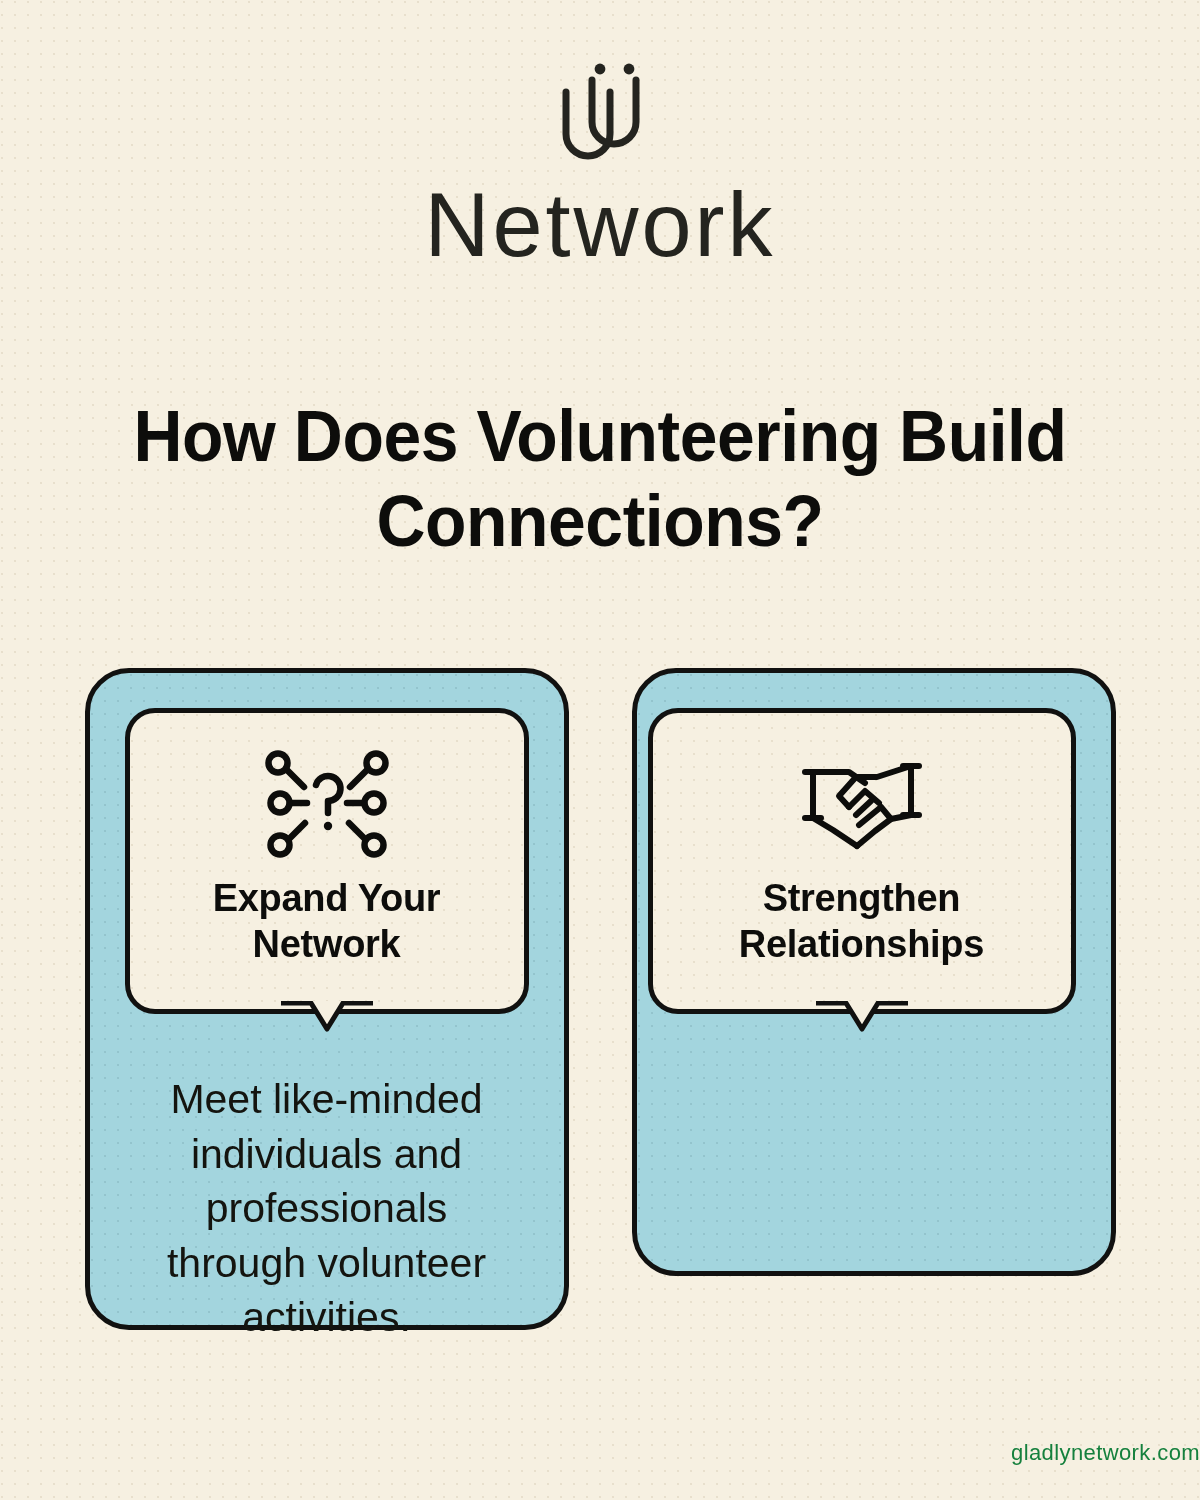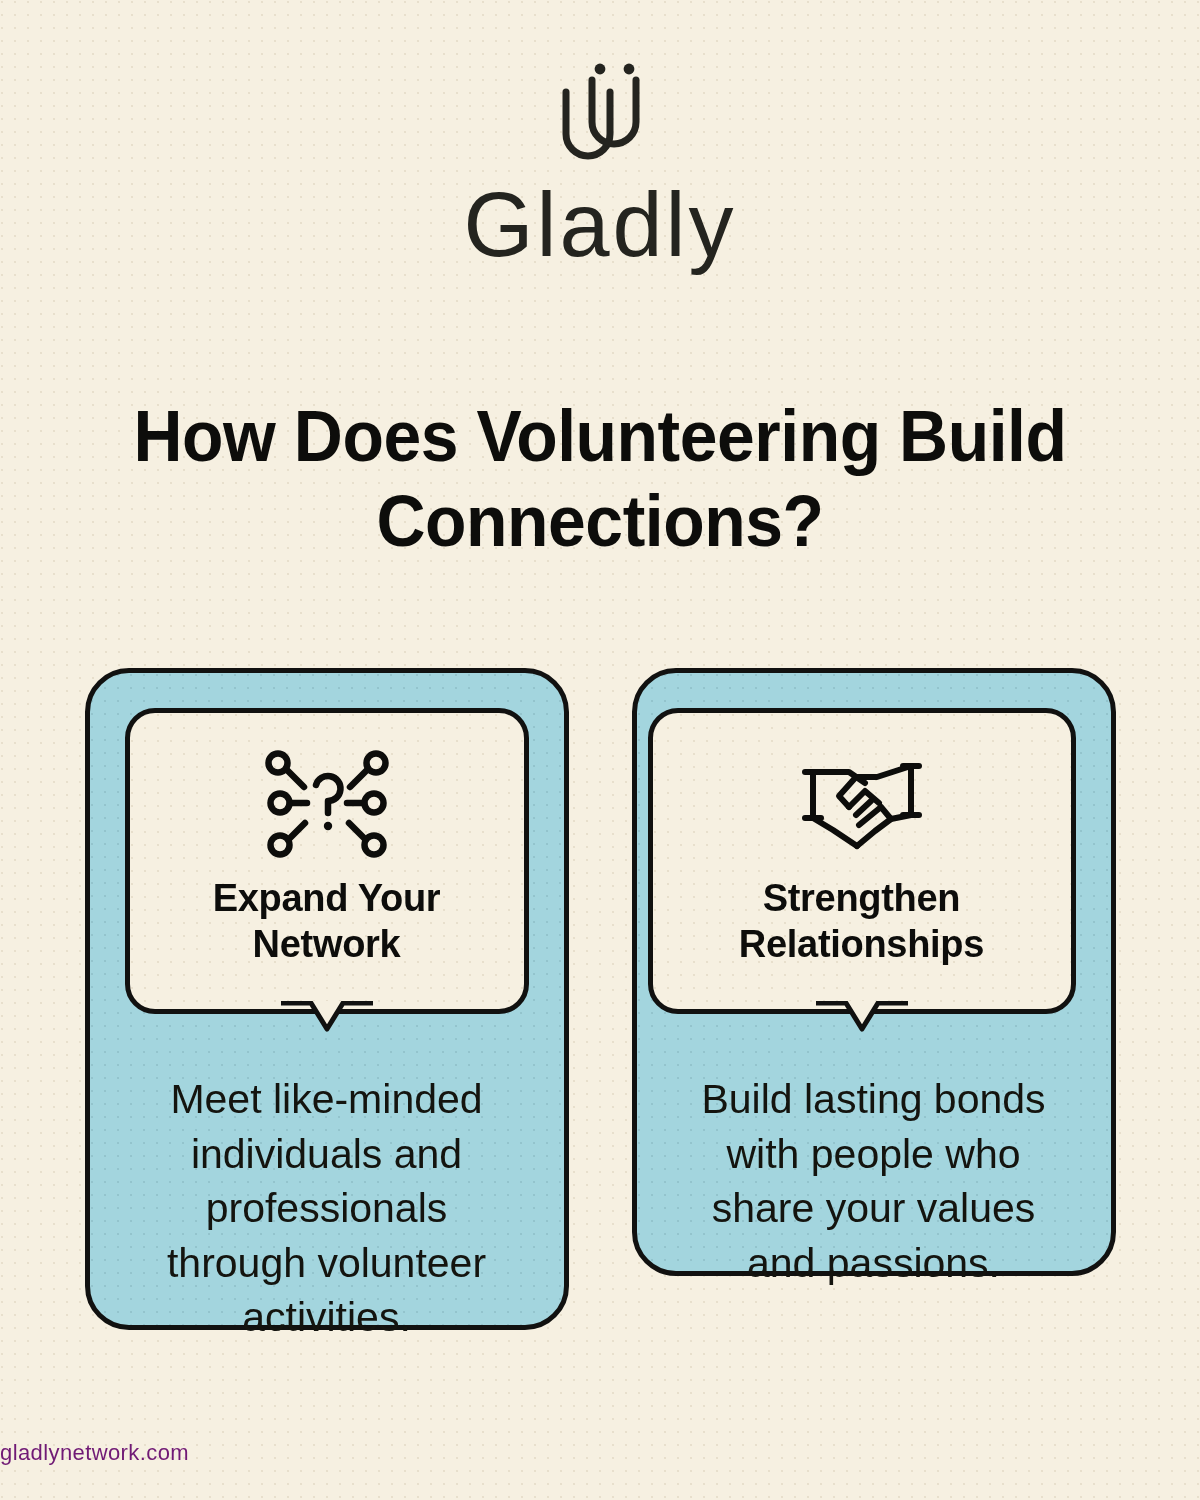"Gladly" span.wordmark { text: Gladly -> Network }
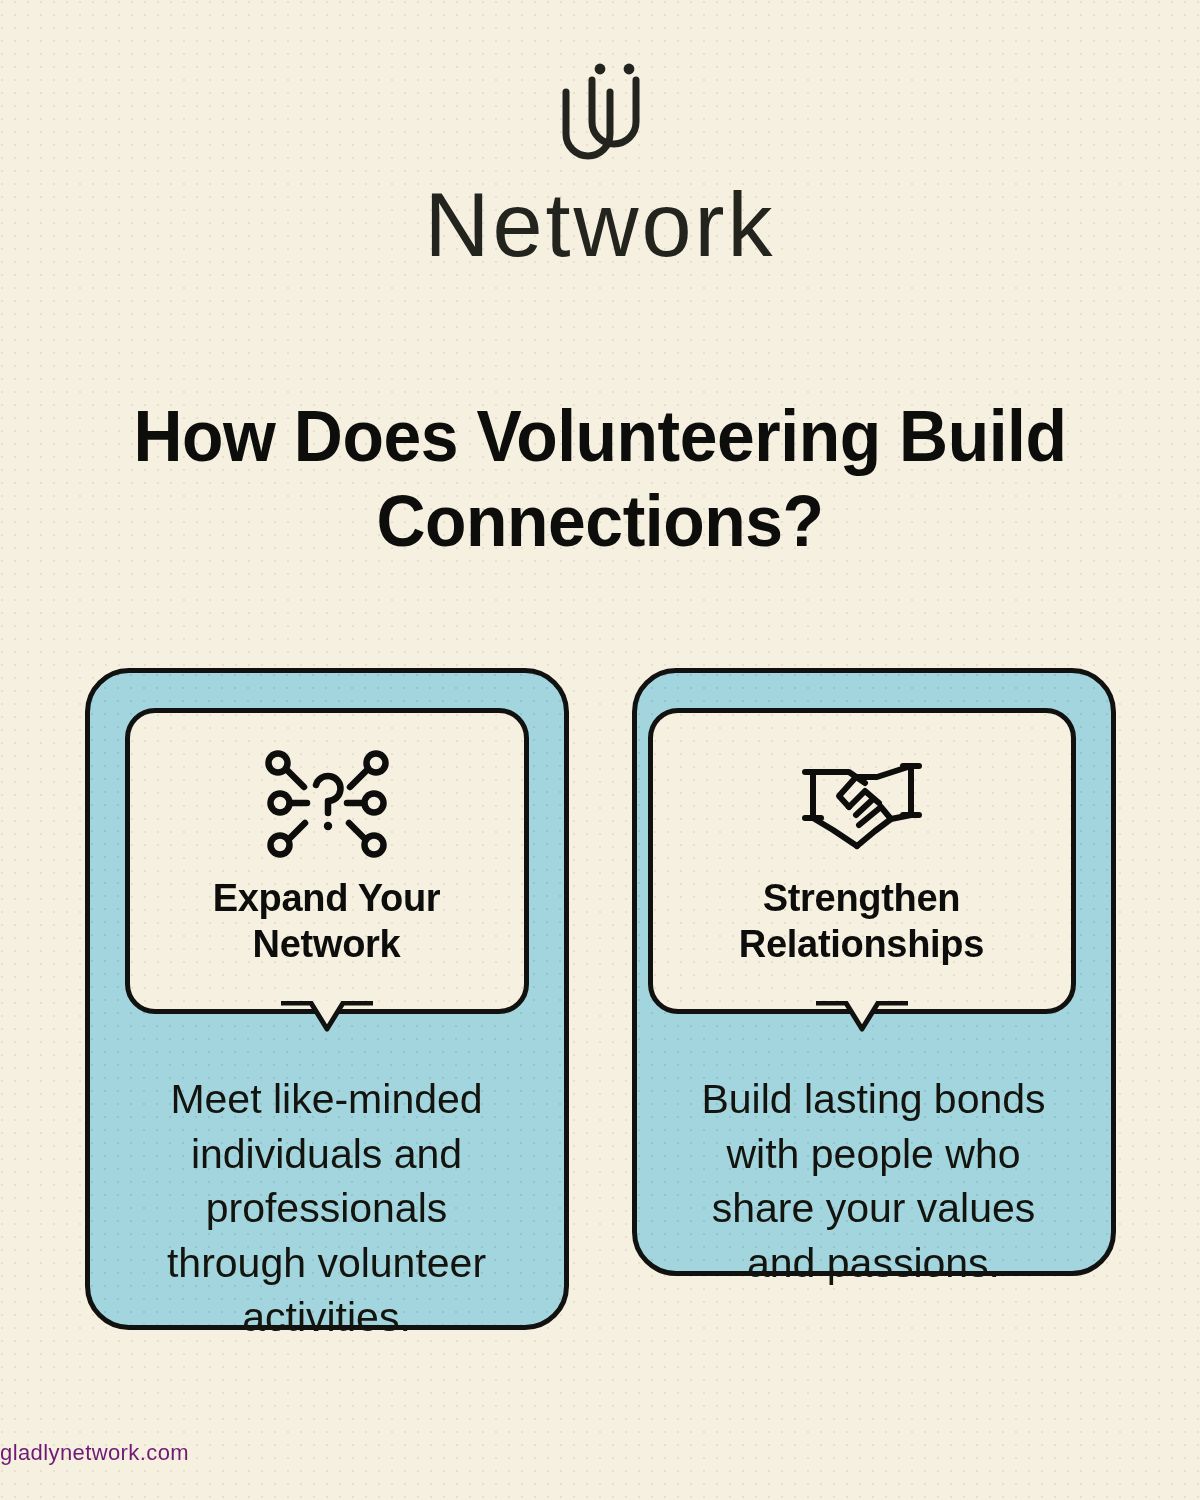"Build lasting bonds with people" p.card-body { html: <p>Build lasting bonds with people who share your values and passions.</p> -> none }
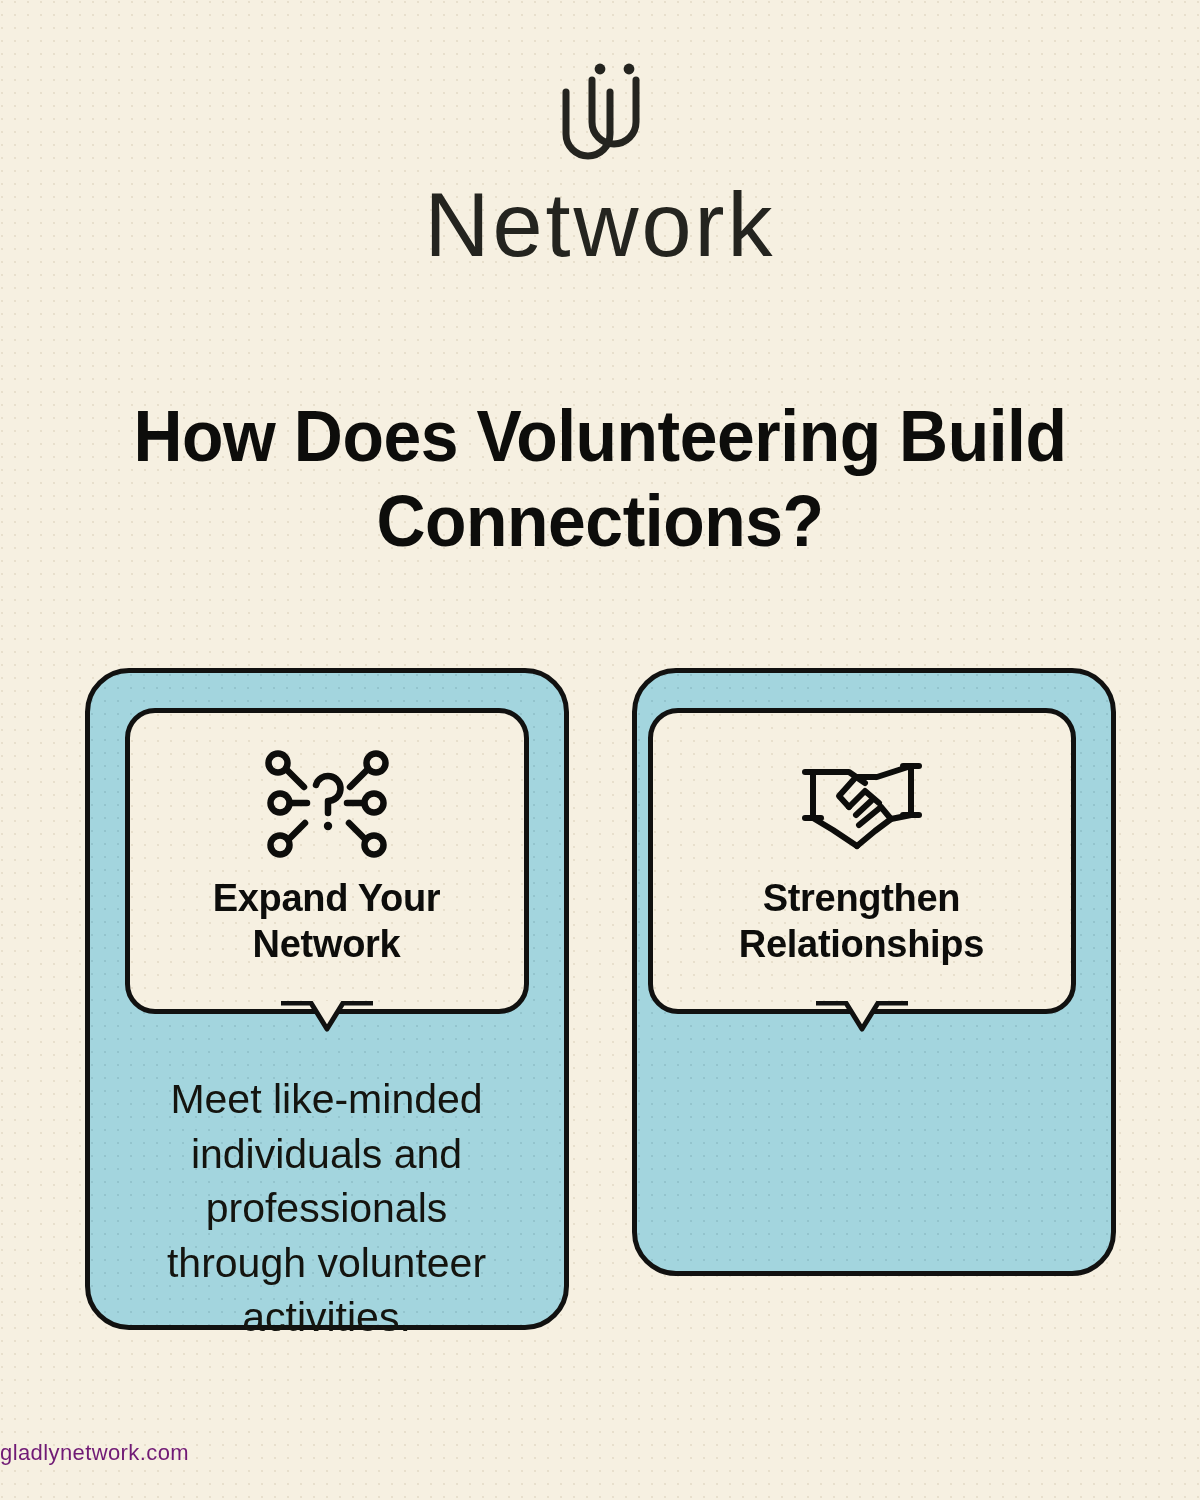"gladlynetwork.com" .footer { color: #701a75 -> #15803d; text-align: left -> right }
